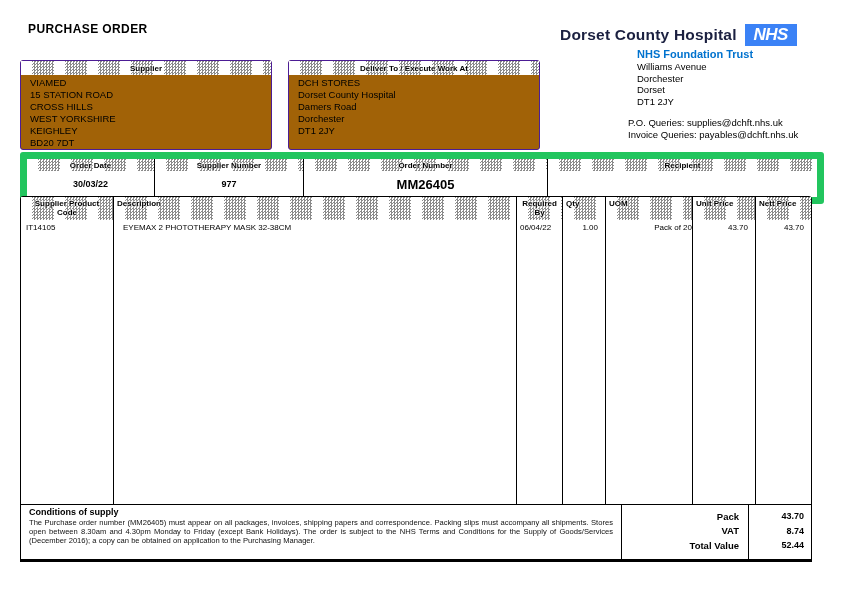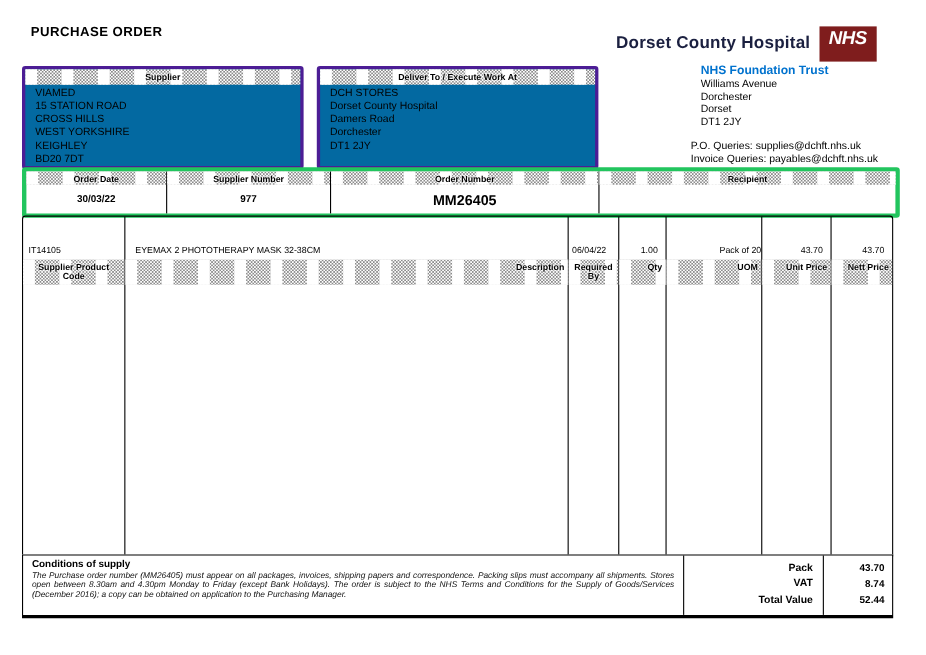"NHS" .nhs-logo { background: #7f1d1d -> #3b82f6; height: 32px -> 22px }
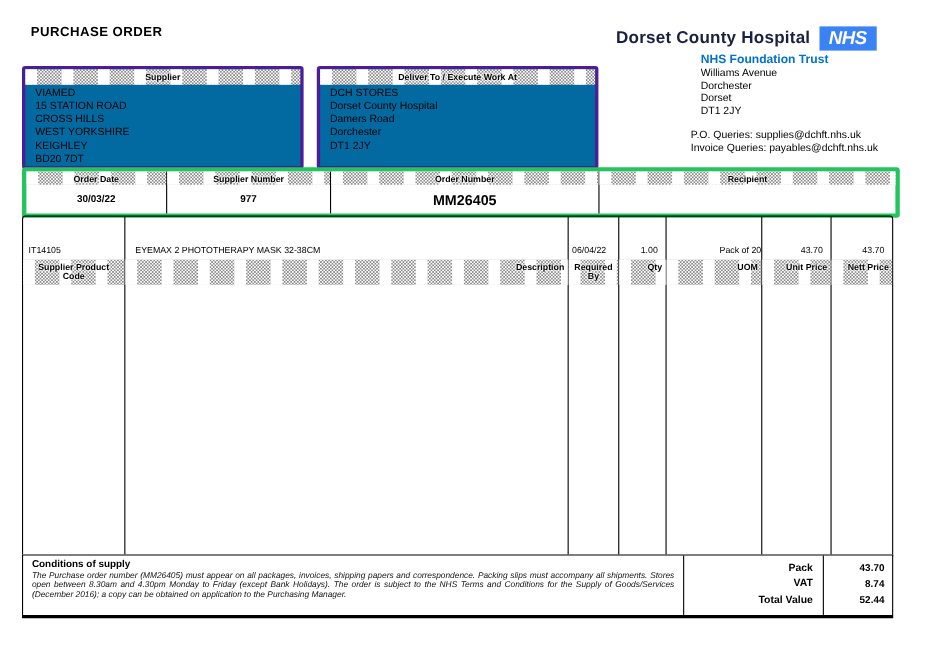"Supplier" .box { background: #0369a1 -> #a16207; border: 3px solid #4c1d95 -> 1px solid #4c1d95 }
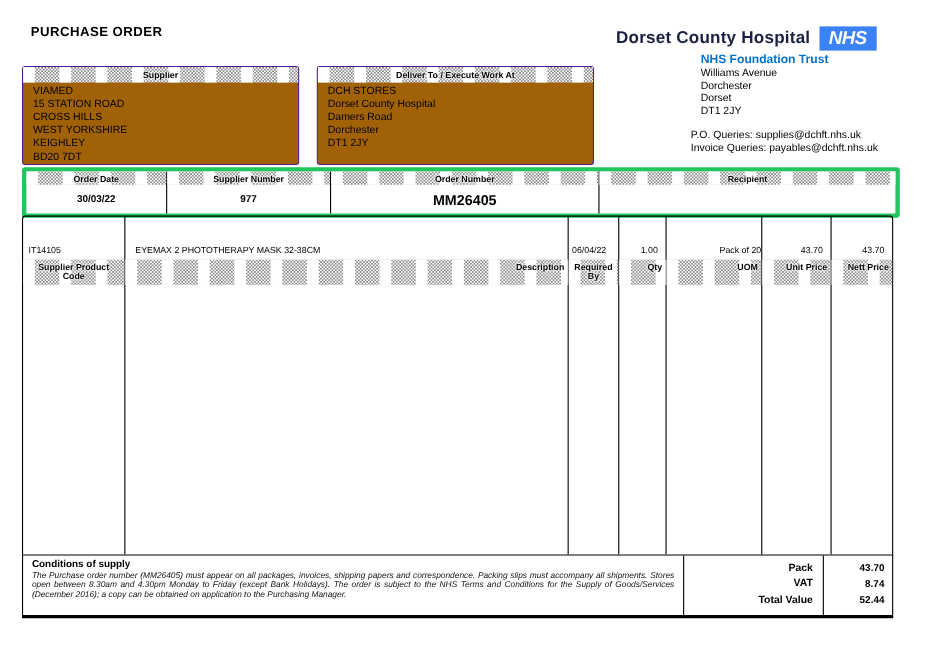"Order Date" .order-info { border: 4px solid #22c55e -> 7px solid #22c55e }
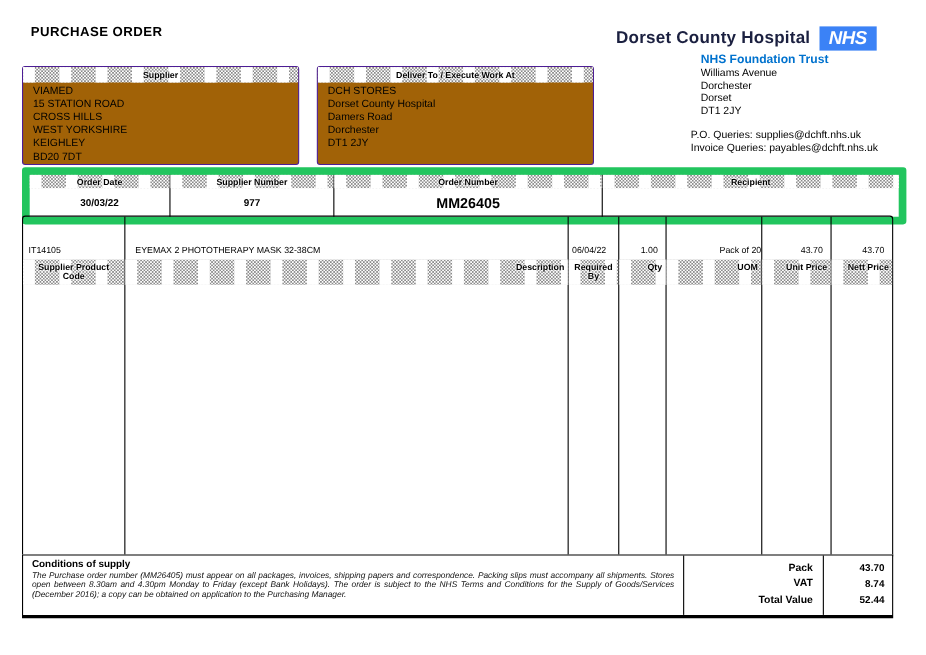"Supplier Product Code" .col-head { justify-content: flex-end -> flex-start; margin-top: 39px -> none }
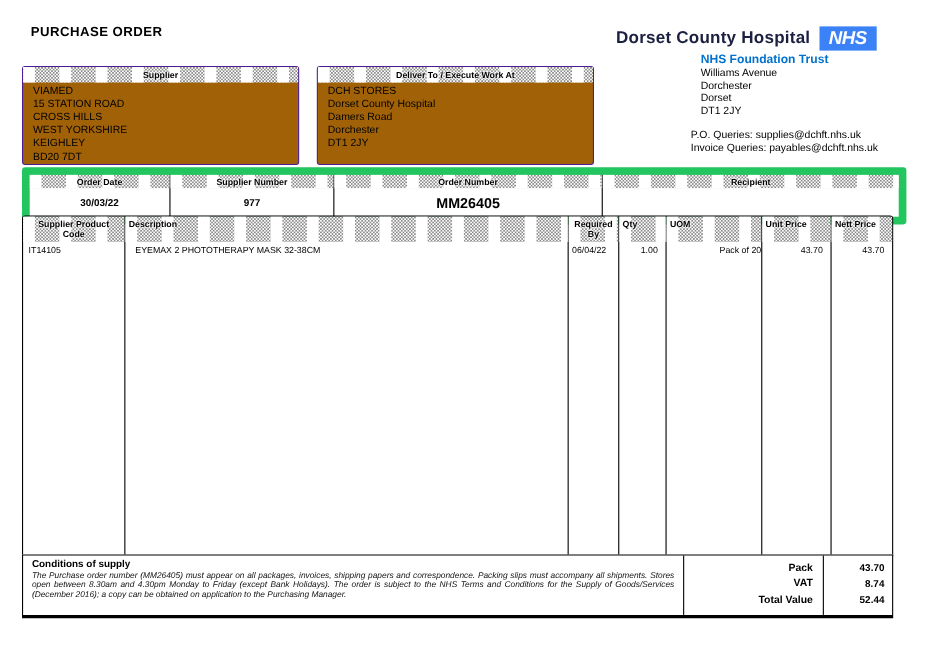"The Purchase order number (MM26405)" .cond-text { font-style: italic -> none }
